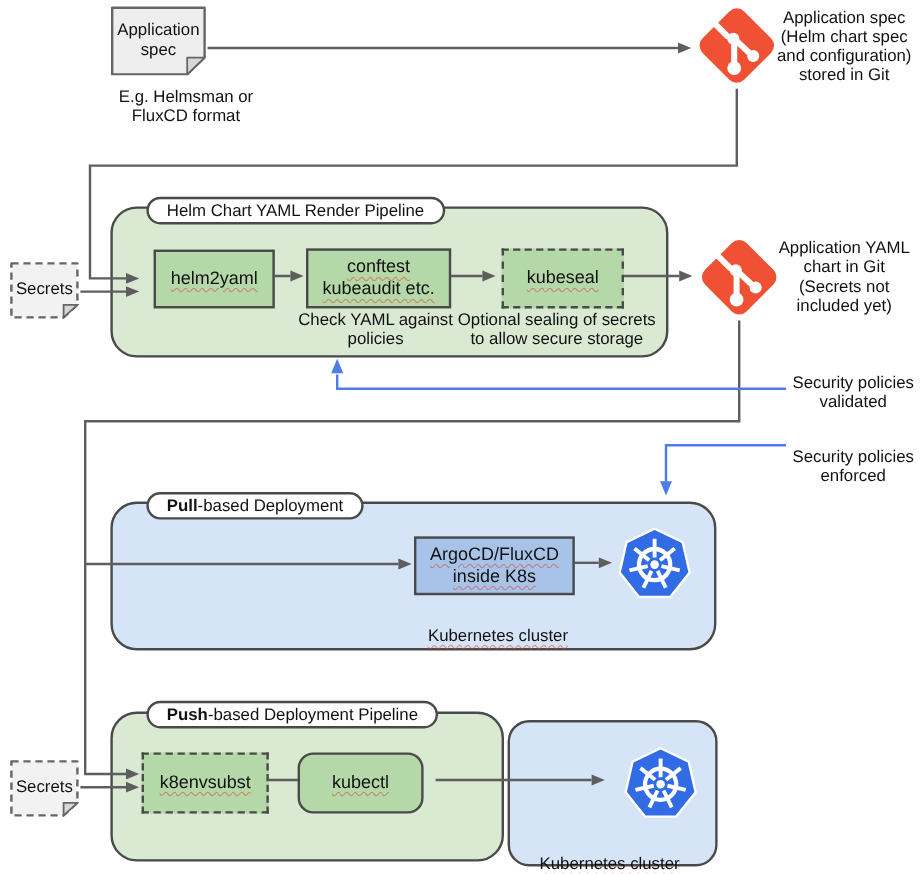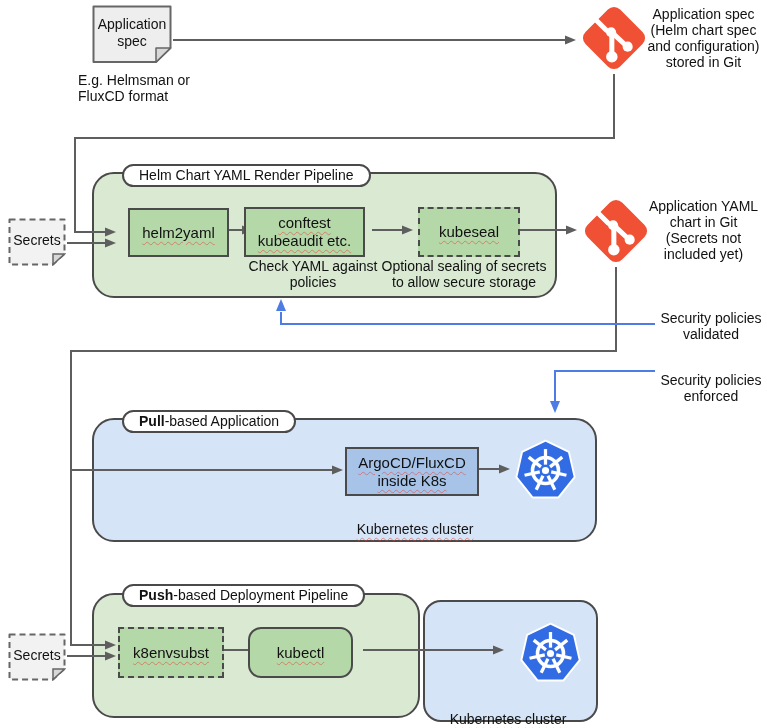"E.g. Helmsman or" .caption.left { margin-left: none -> 12px; text-align: left -> center }
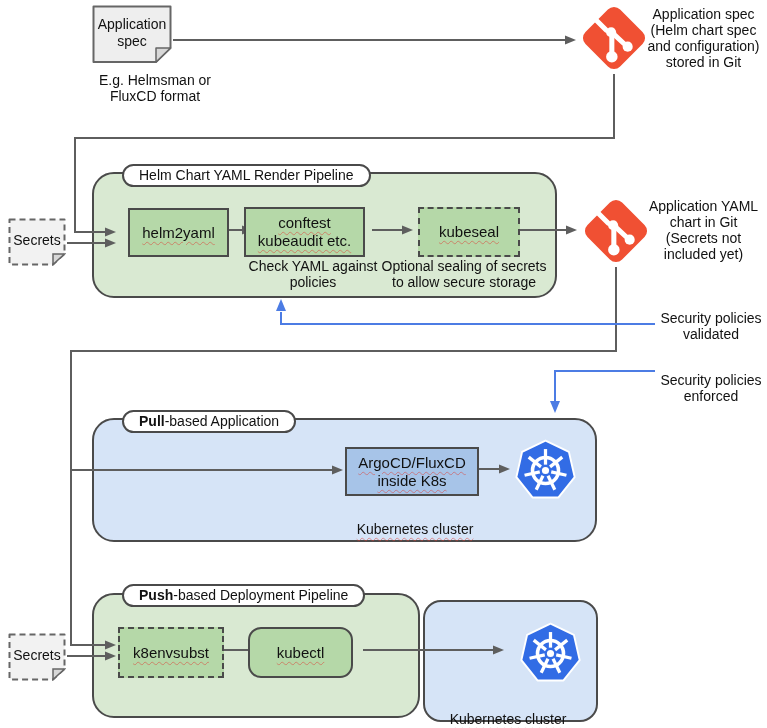"conftest" div.node { left: 244px -> 255px }
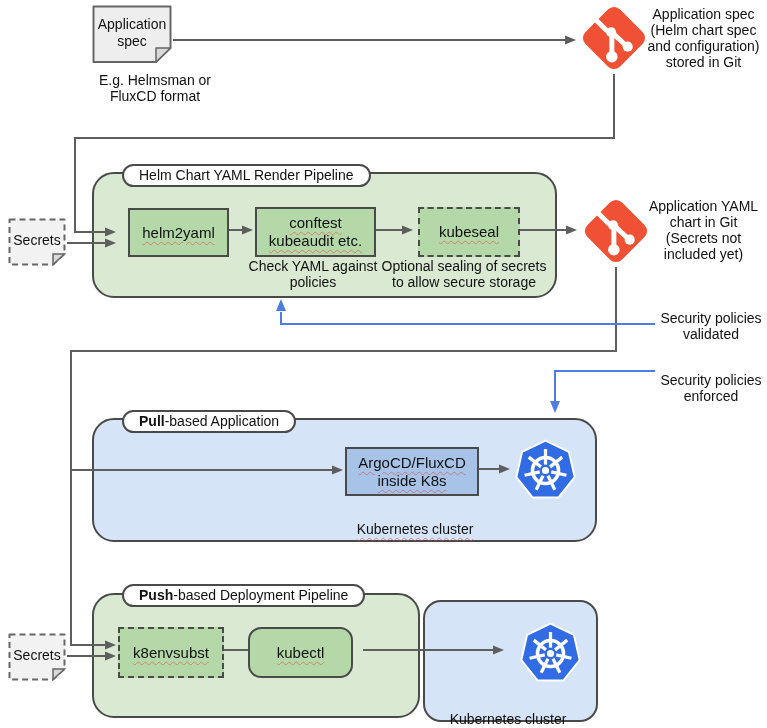"-based Application" span { text: Application -> Deployment }
